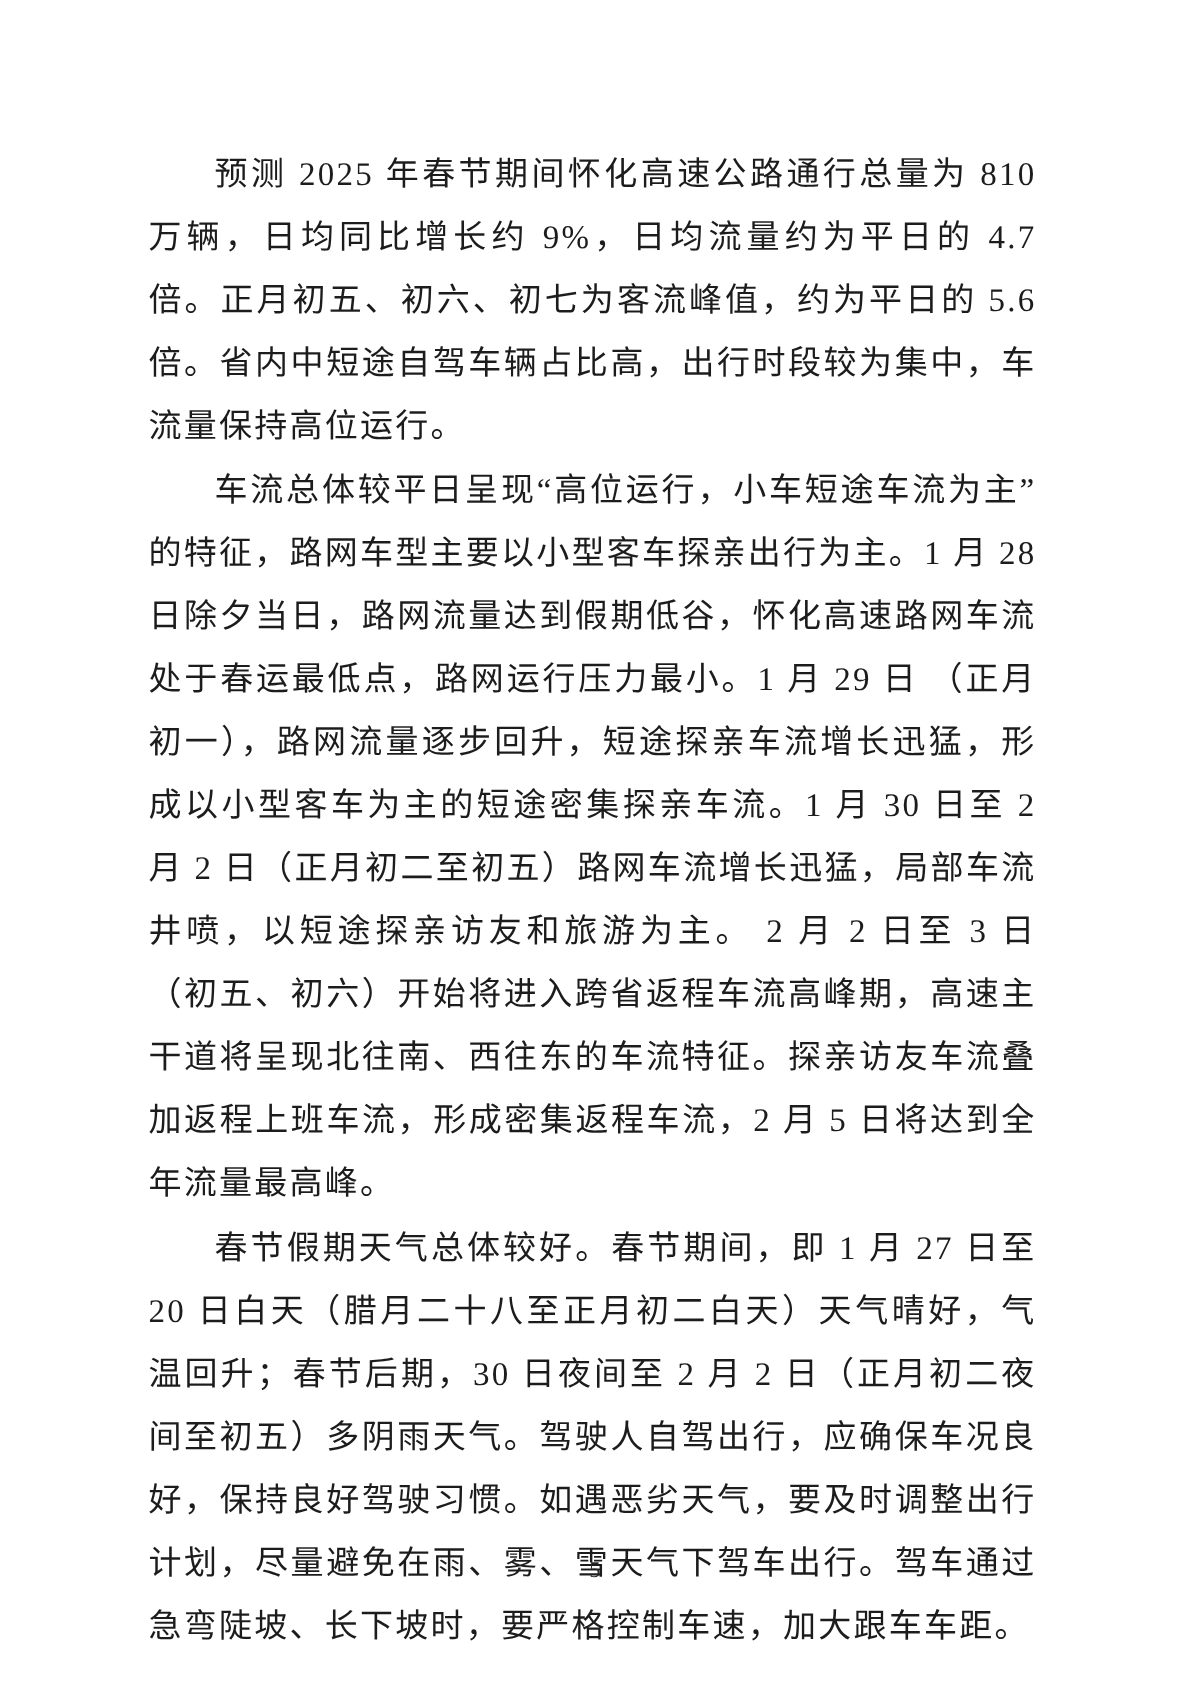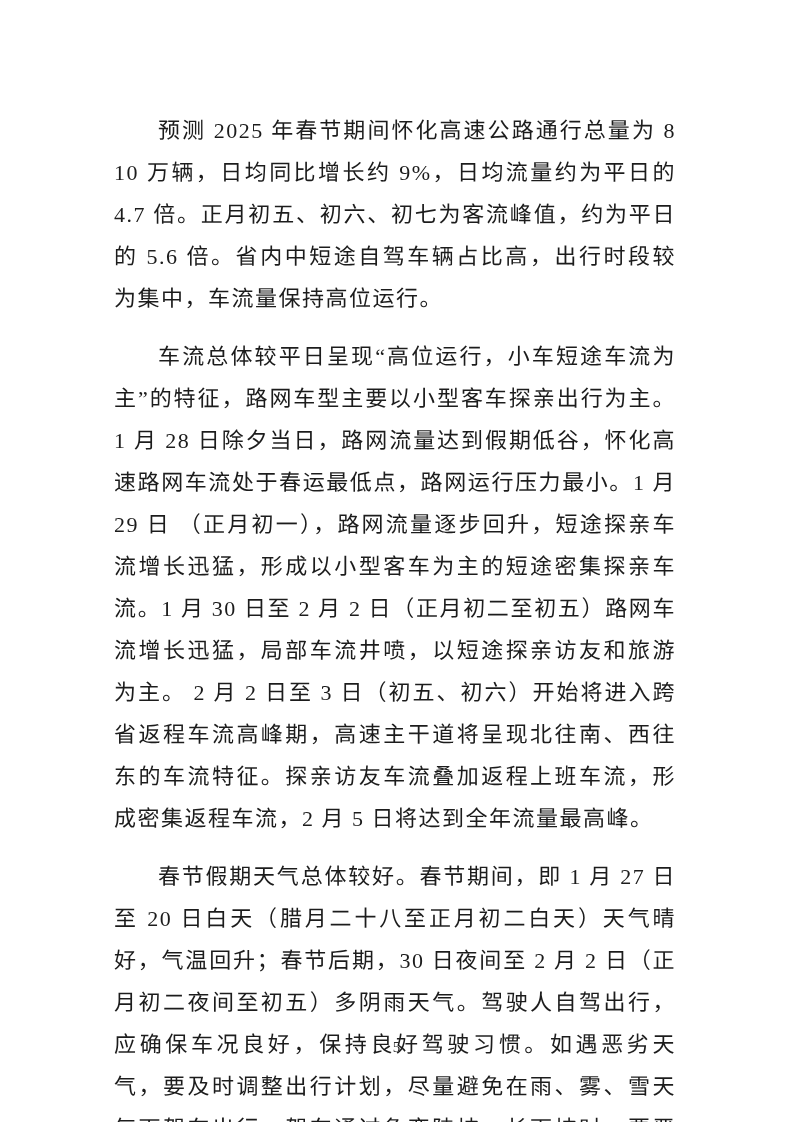"预测 2025 年春节期间怀化高速公路通行总量为 810 万辆，日均同比增长约" .doc-content p { margin: 16px -> 1px }
